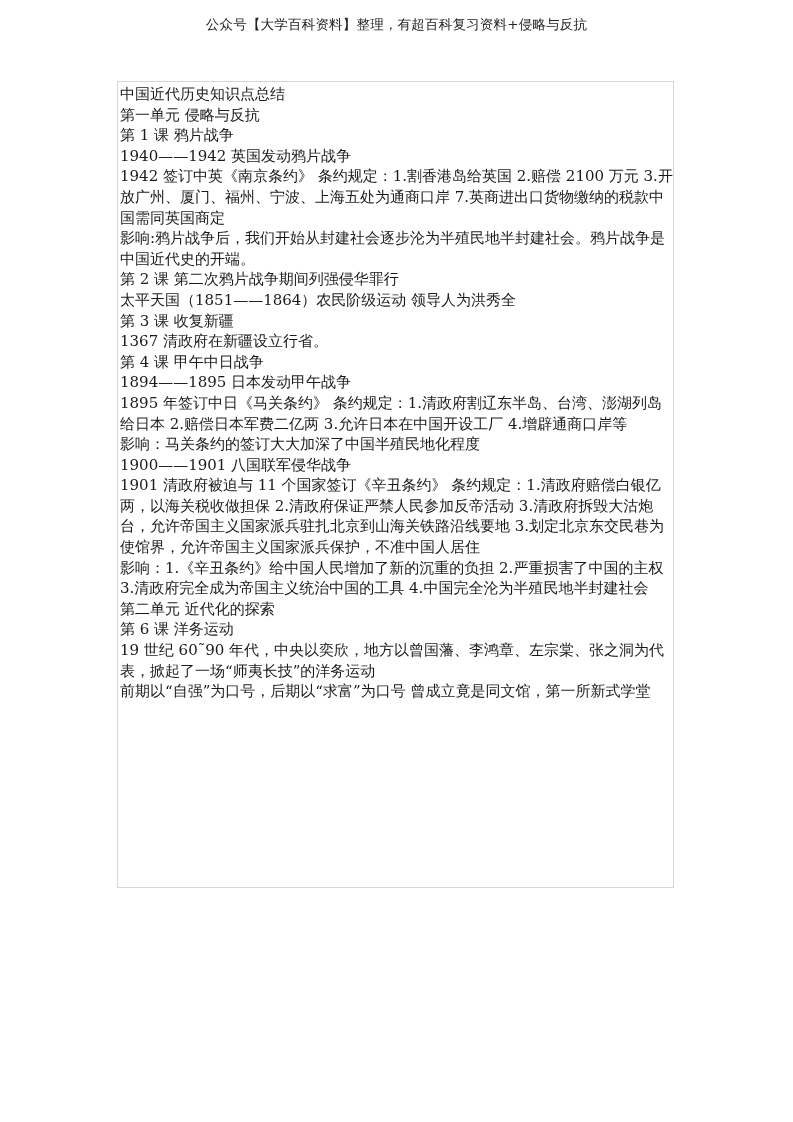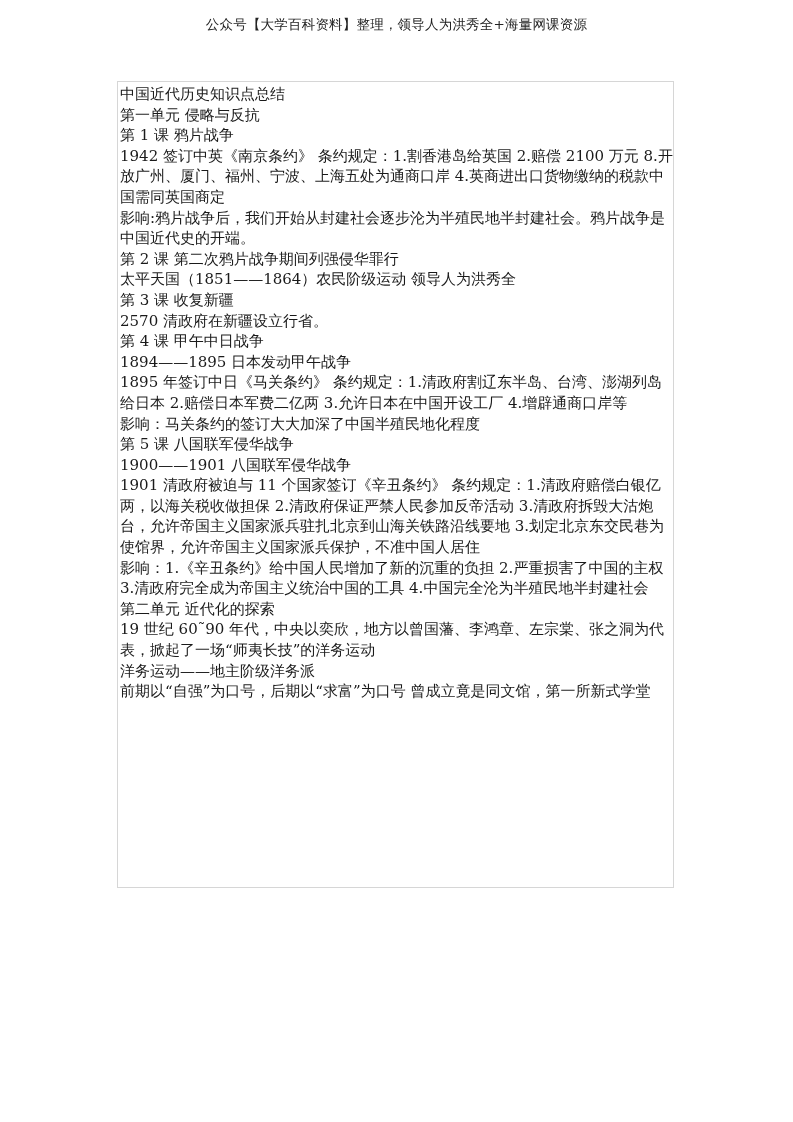"公众号【大学百科资料】整理，领导人为洪秀全+海量网课资源" div.header { text: 领导人为洪秀全+海量网课资源 -> 有超百科复习资料+侵略与反抗 }
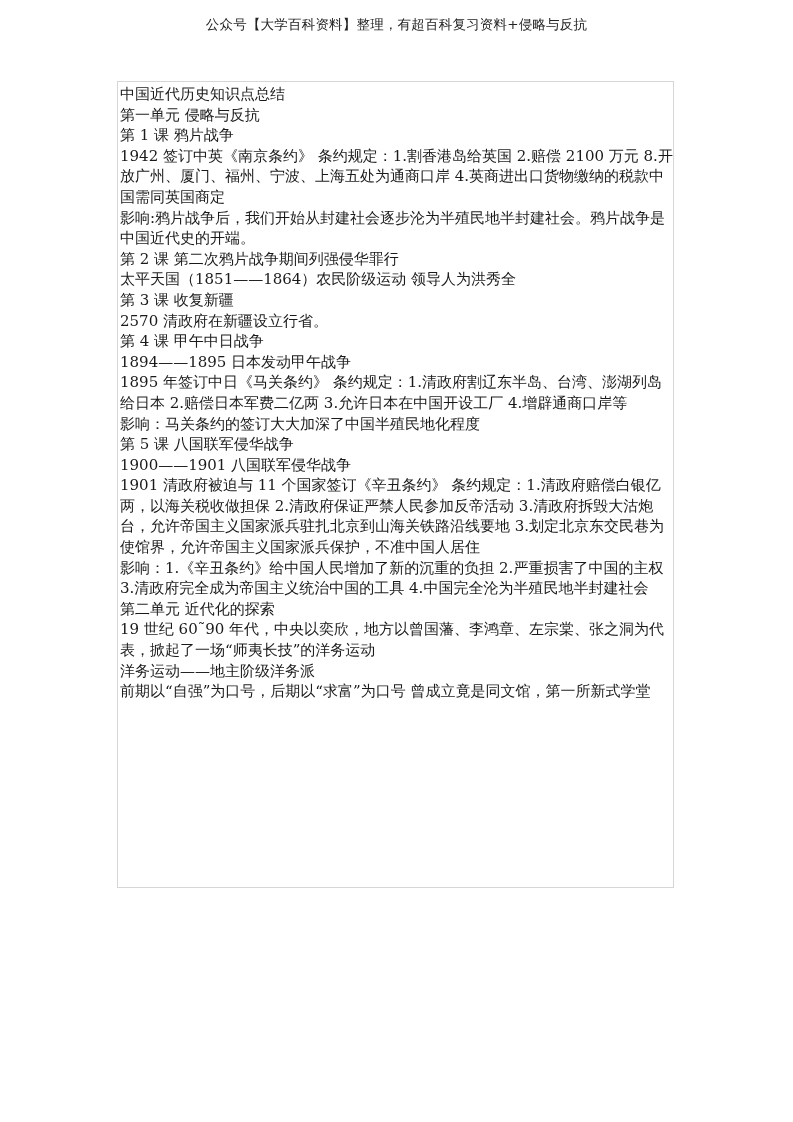"1940——1942 英国发动鸦片战争" p.line { html: none -> <p>1940——1942 英国发动鸦片战争</p> }
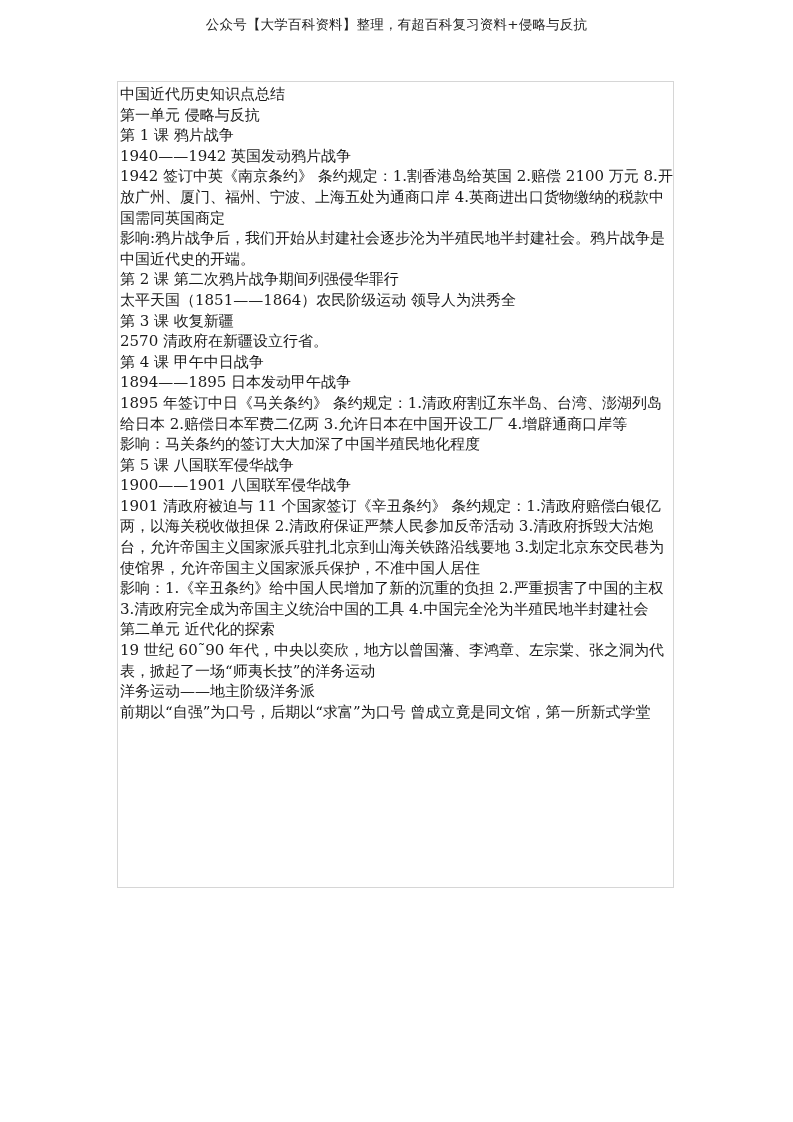"1942 签订中英《南京条约》 条约规定：1.割香港岛给英国 2.赔偿 2100" p.line { text: 8.开放广州、厦门、福州、宁波、上海五处为通商口岸 4 -> 3.开放广州、厦门、福州、宁波、上海五处为通商口岸 7 }
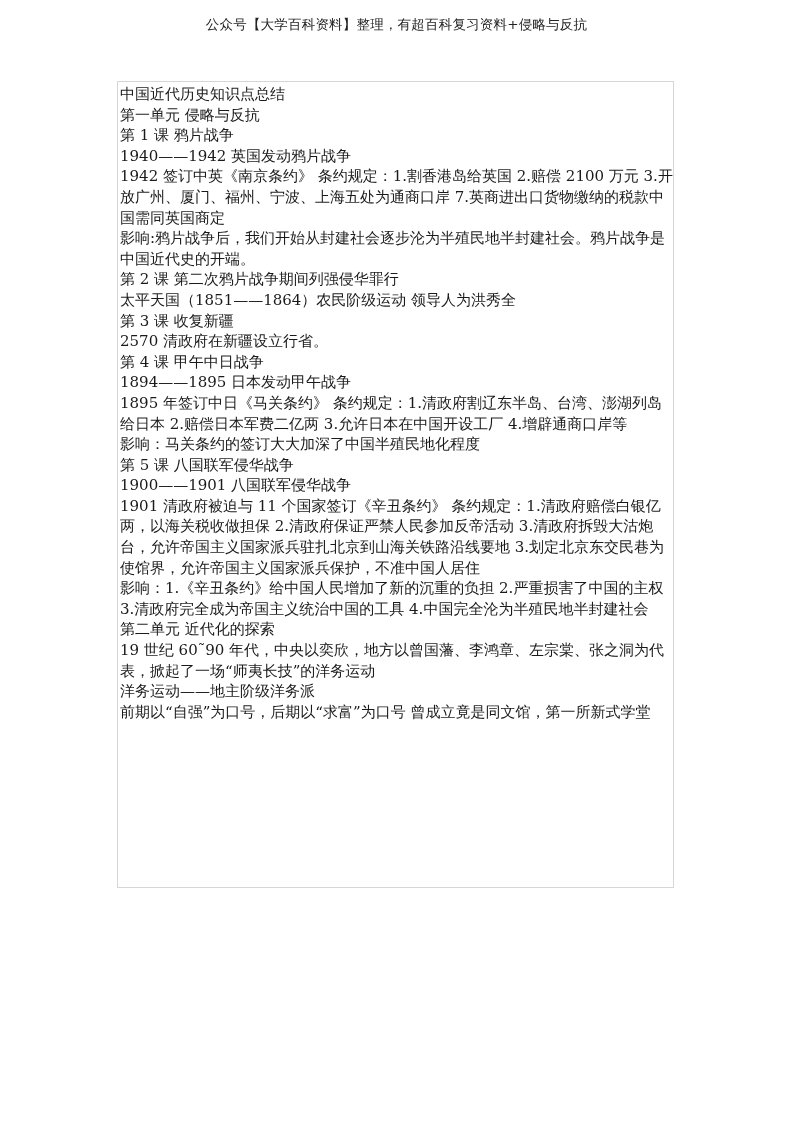"2570 清政府在新疆设立行省。" p.line { text: 2570 -> 1367 }
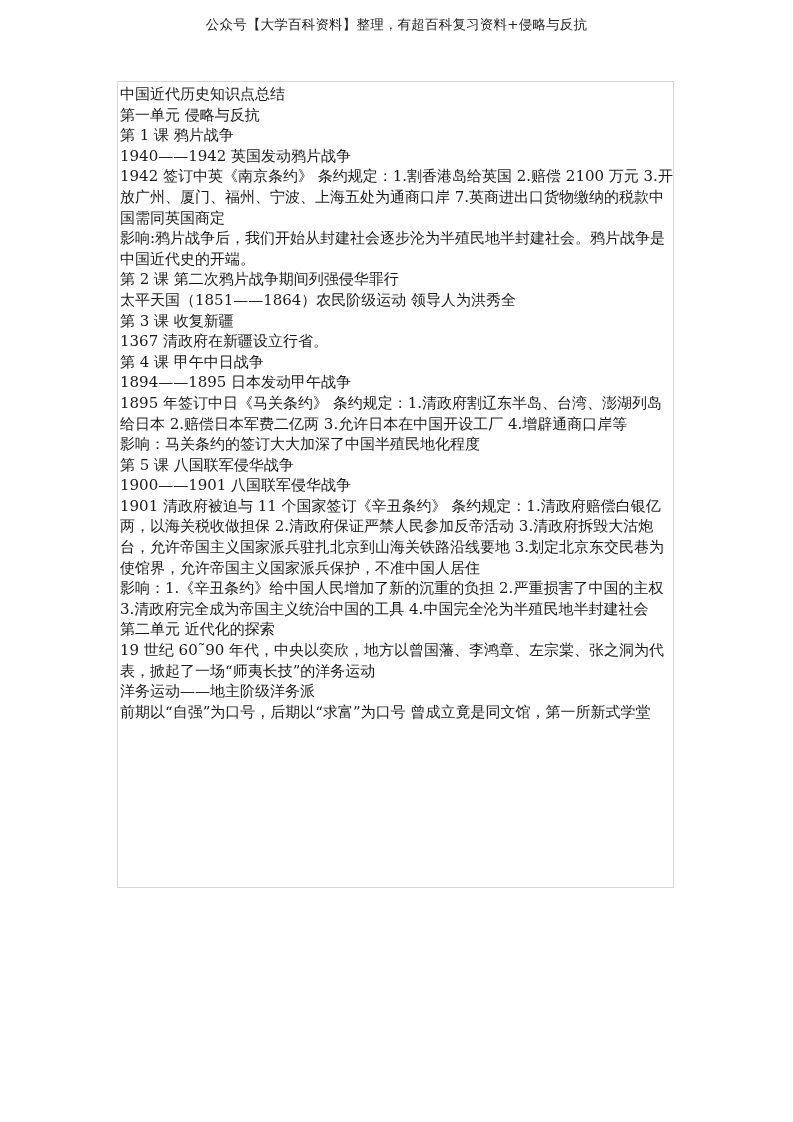"第 5 课 八国联军侵华战争" p.line { html: <p>第 5 课 八国联军侵华战争</p> -> none }
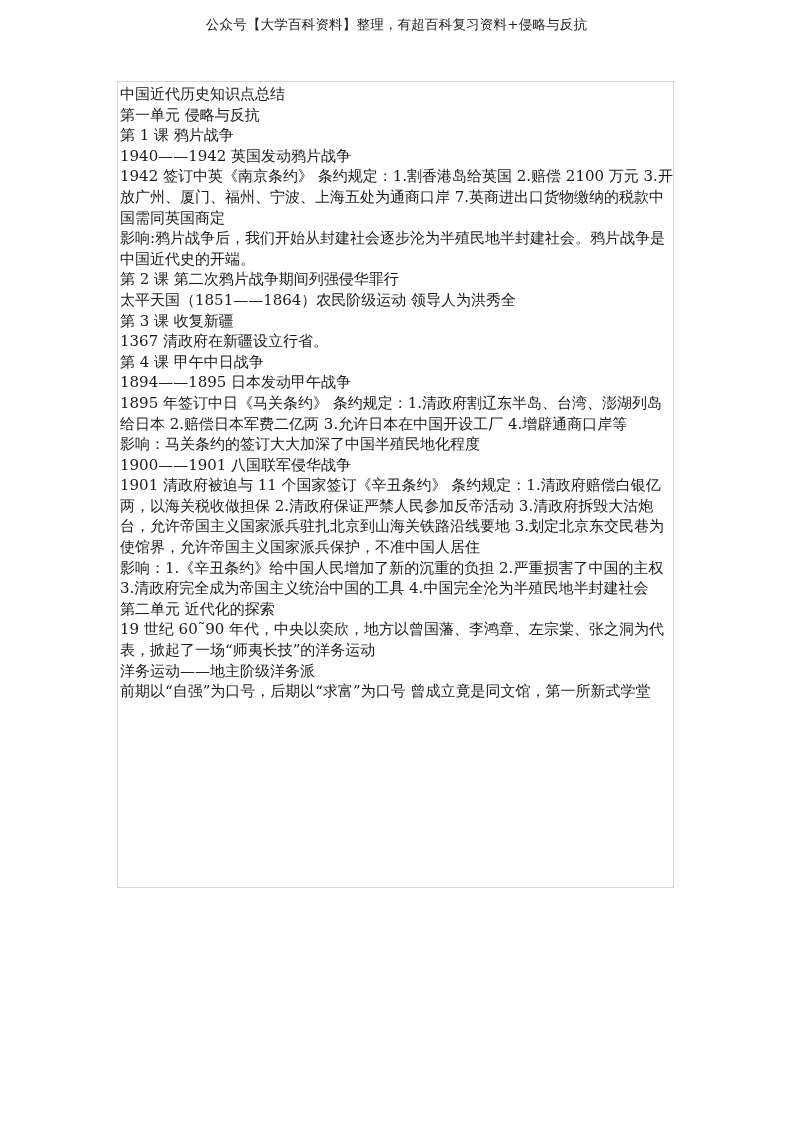"第 6 课 洋务运动" p.line { html: none -> <p>第 6 课 洋务运动</p> }
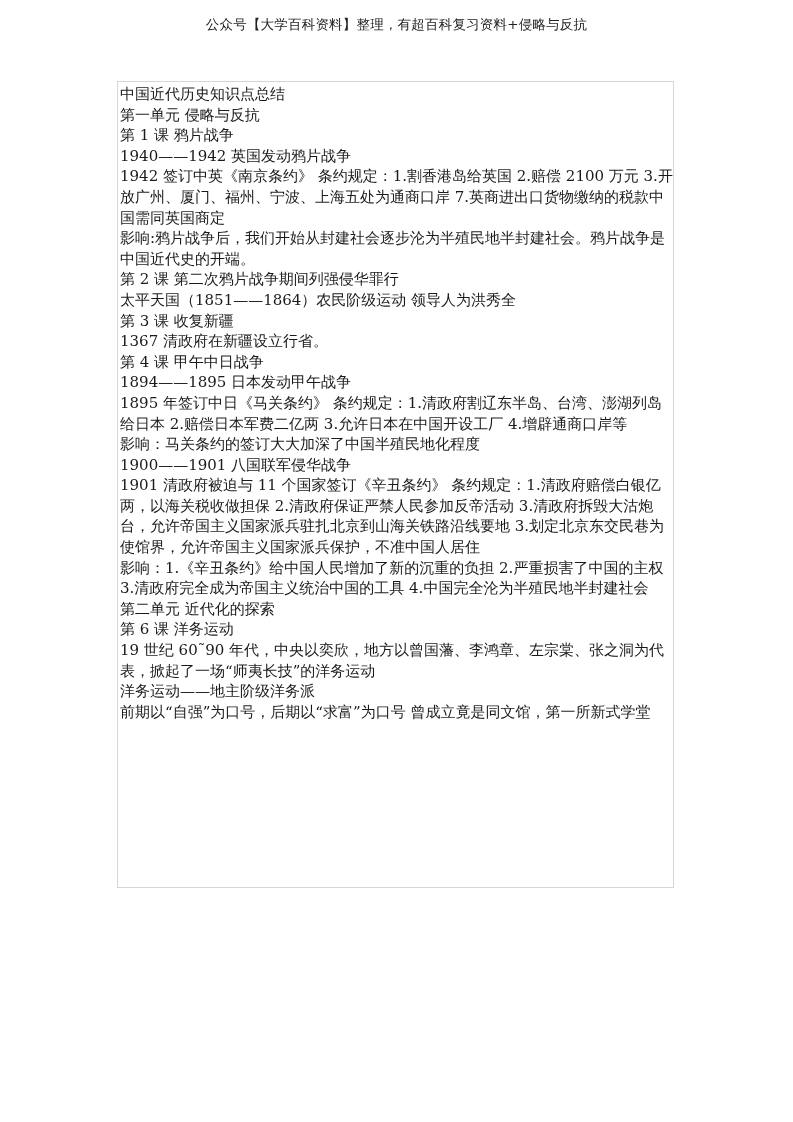"洋务运动——地主阶级洋务派" p.line { html: <p>洋务运动——地主阶级洋务派</p> -> none }
